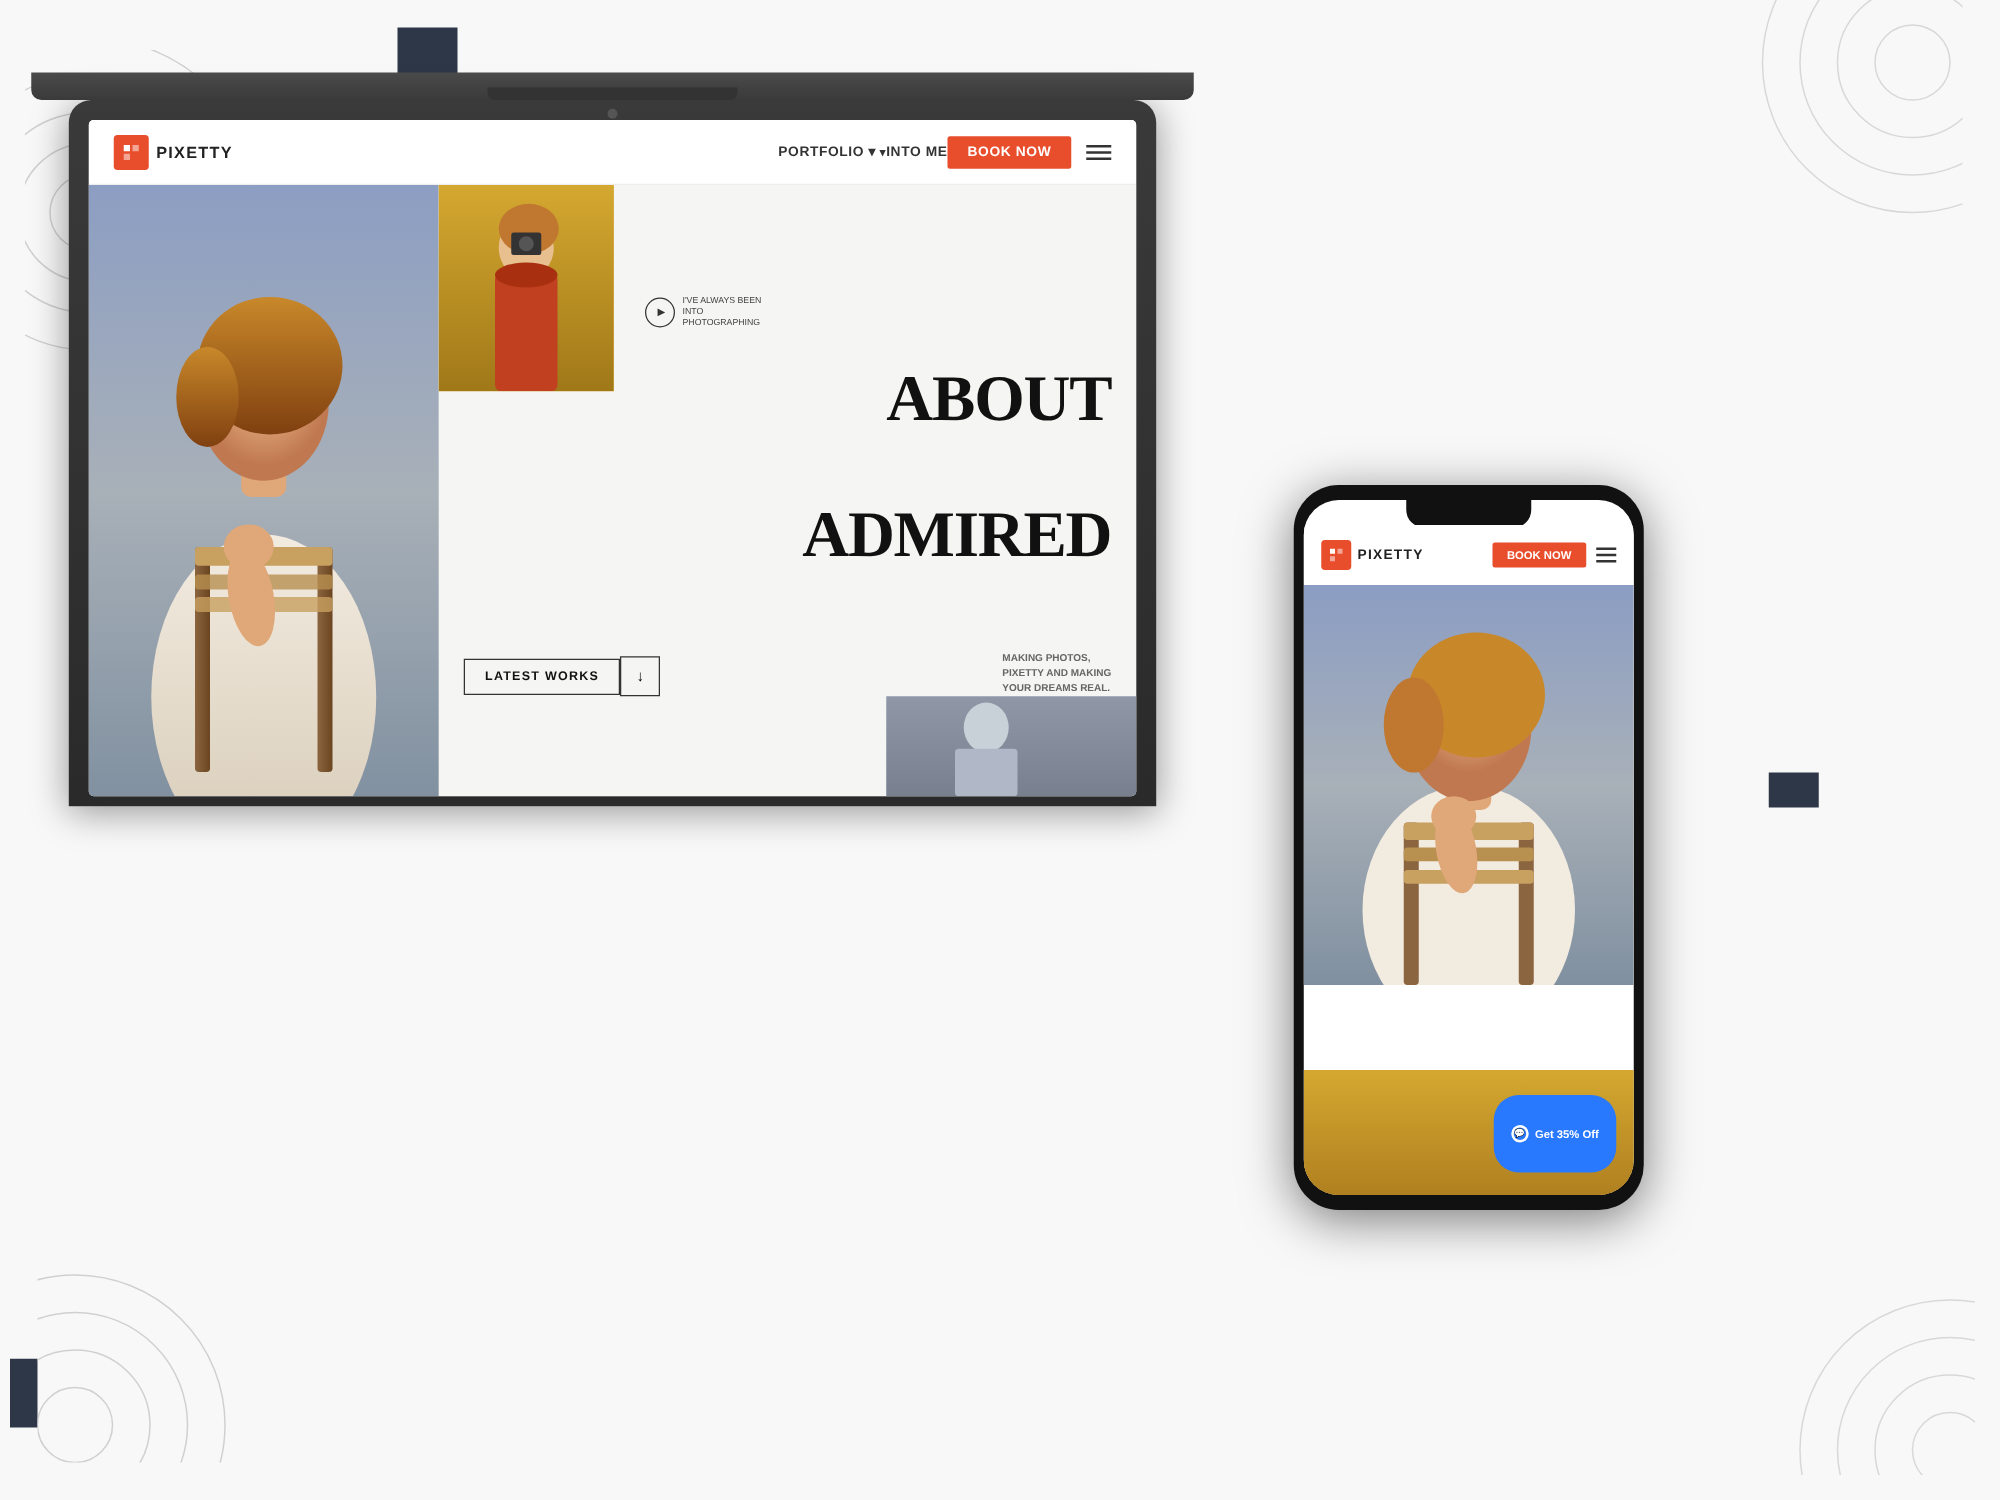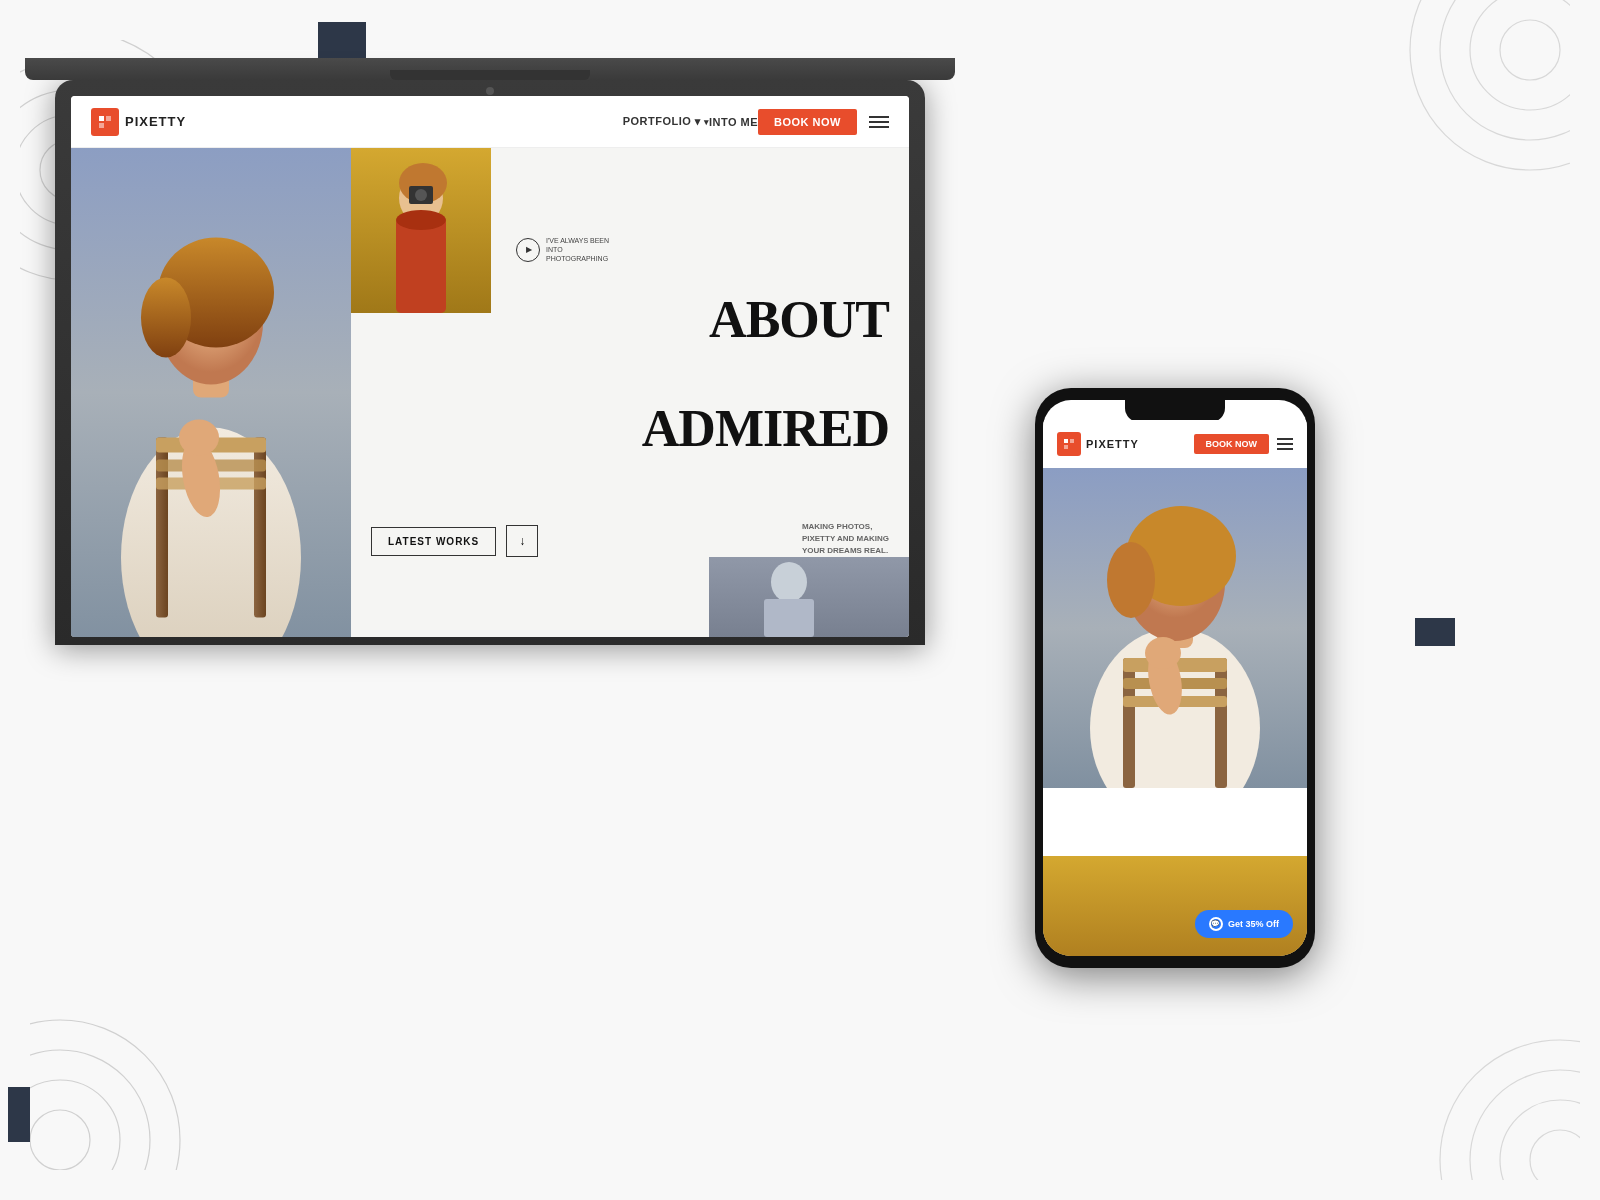"LATEST WORKS" .hero-cta { gap: 10px -> none }
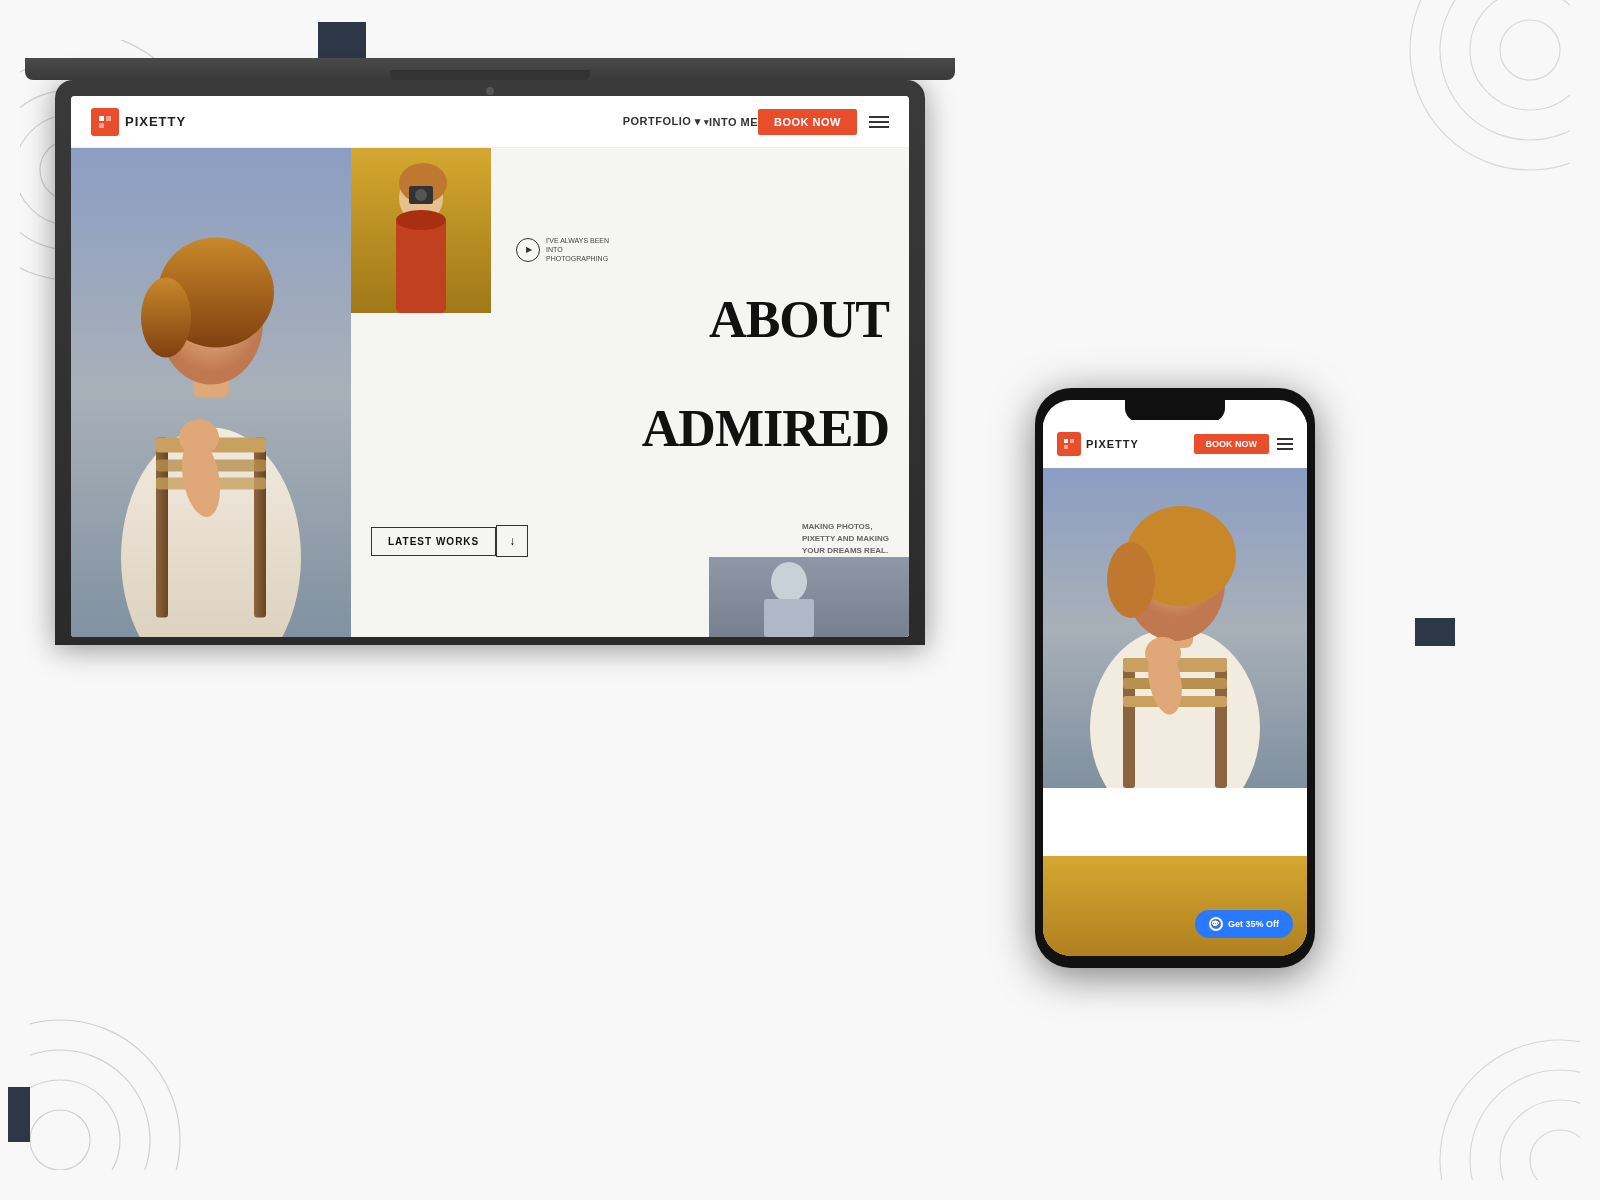"Get 35% Off" .phone-offer-badge { padding: 7px 14px -> 24px 14px }
